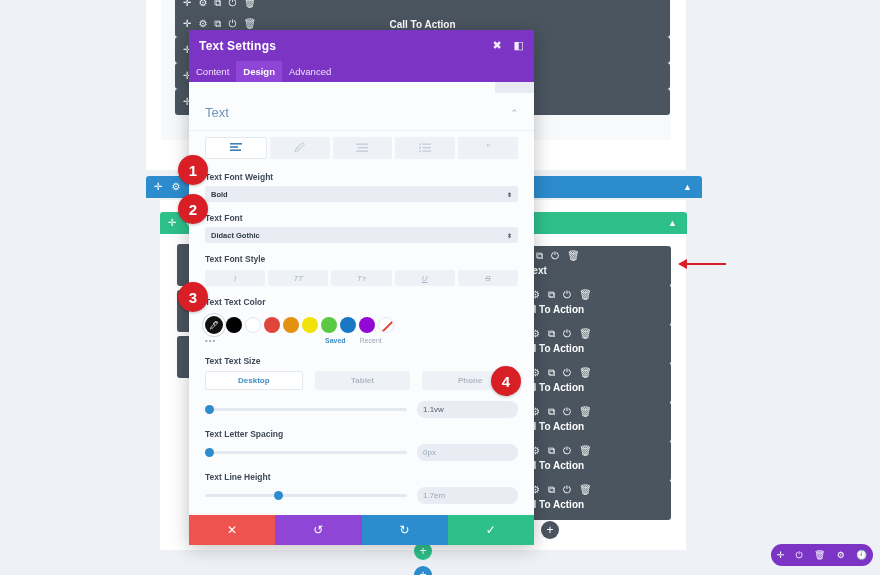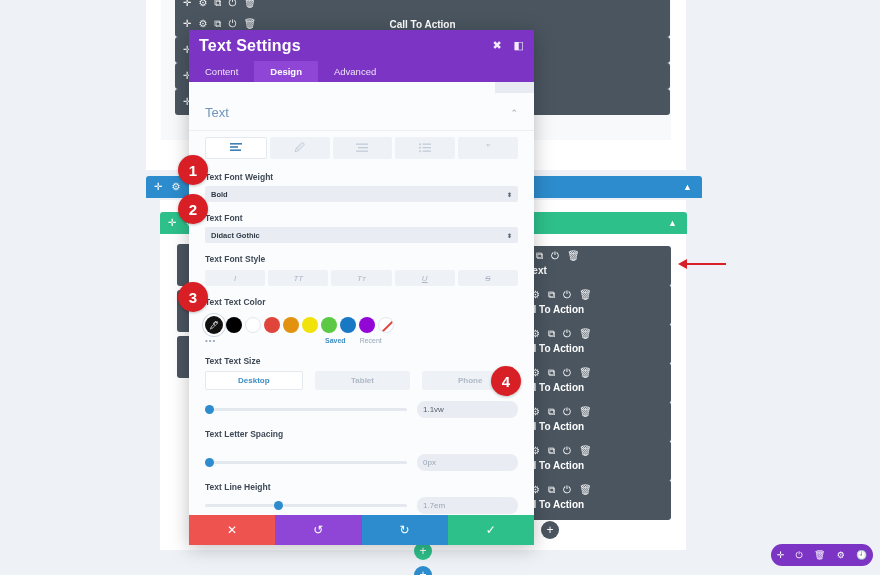"Text Settings" .modal-head .ttl { font-size: 16px -> 12px }
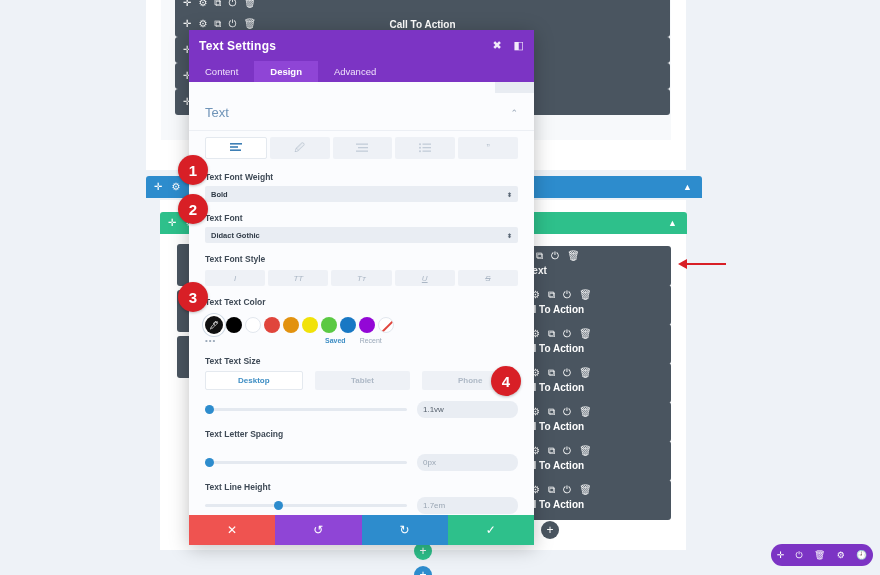"Content" .modal-tabs .tab { padding: 0 16px -> 0 7px }
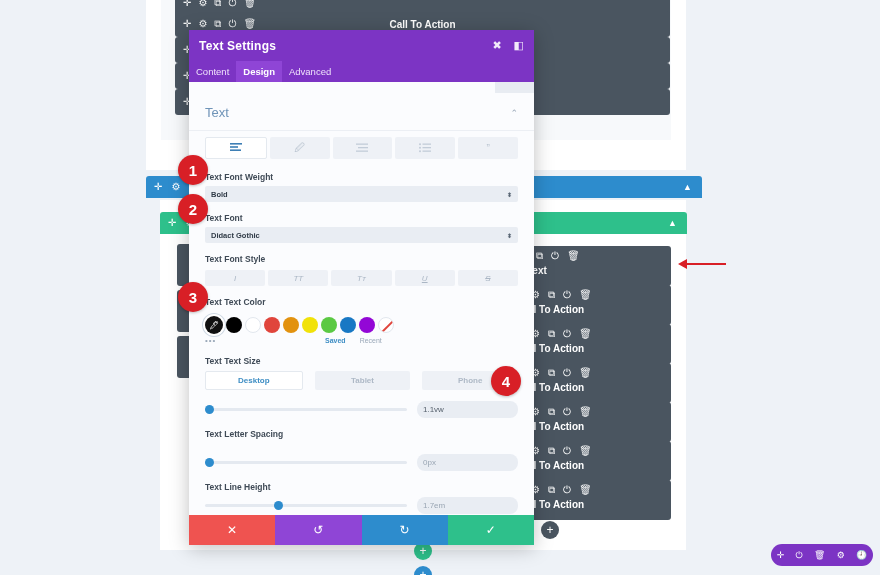"0px" div.slider-row { margin-top: 15px -> 5px }
